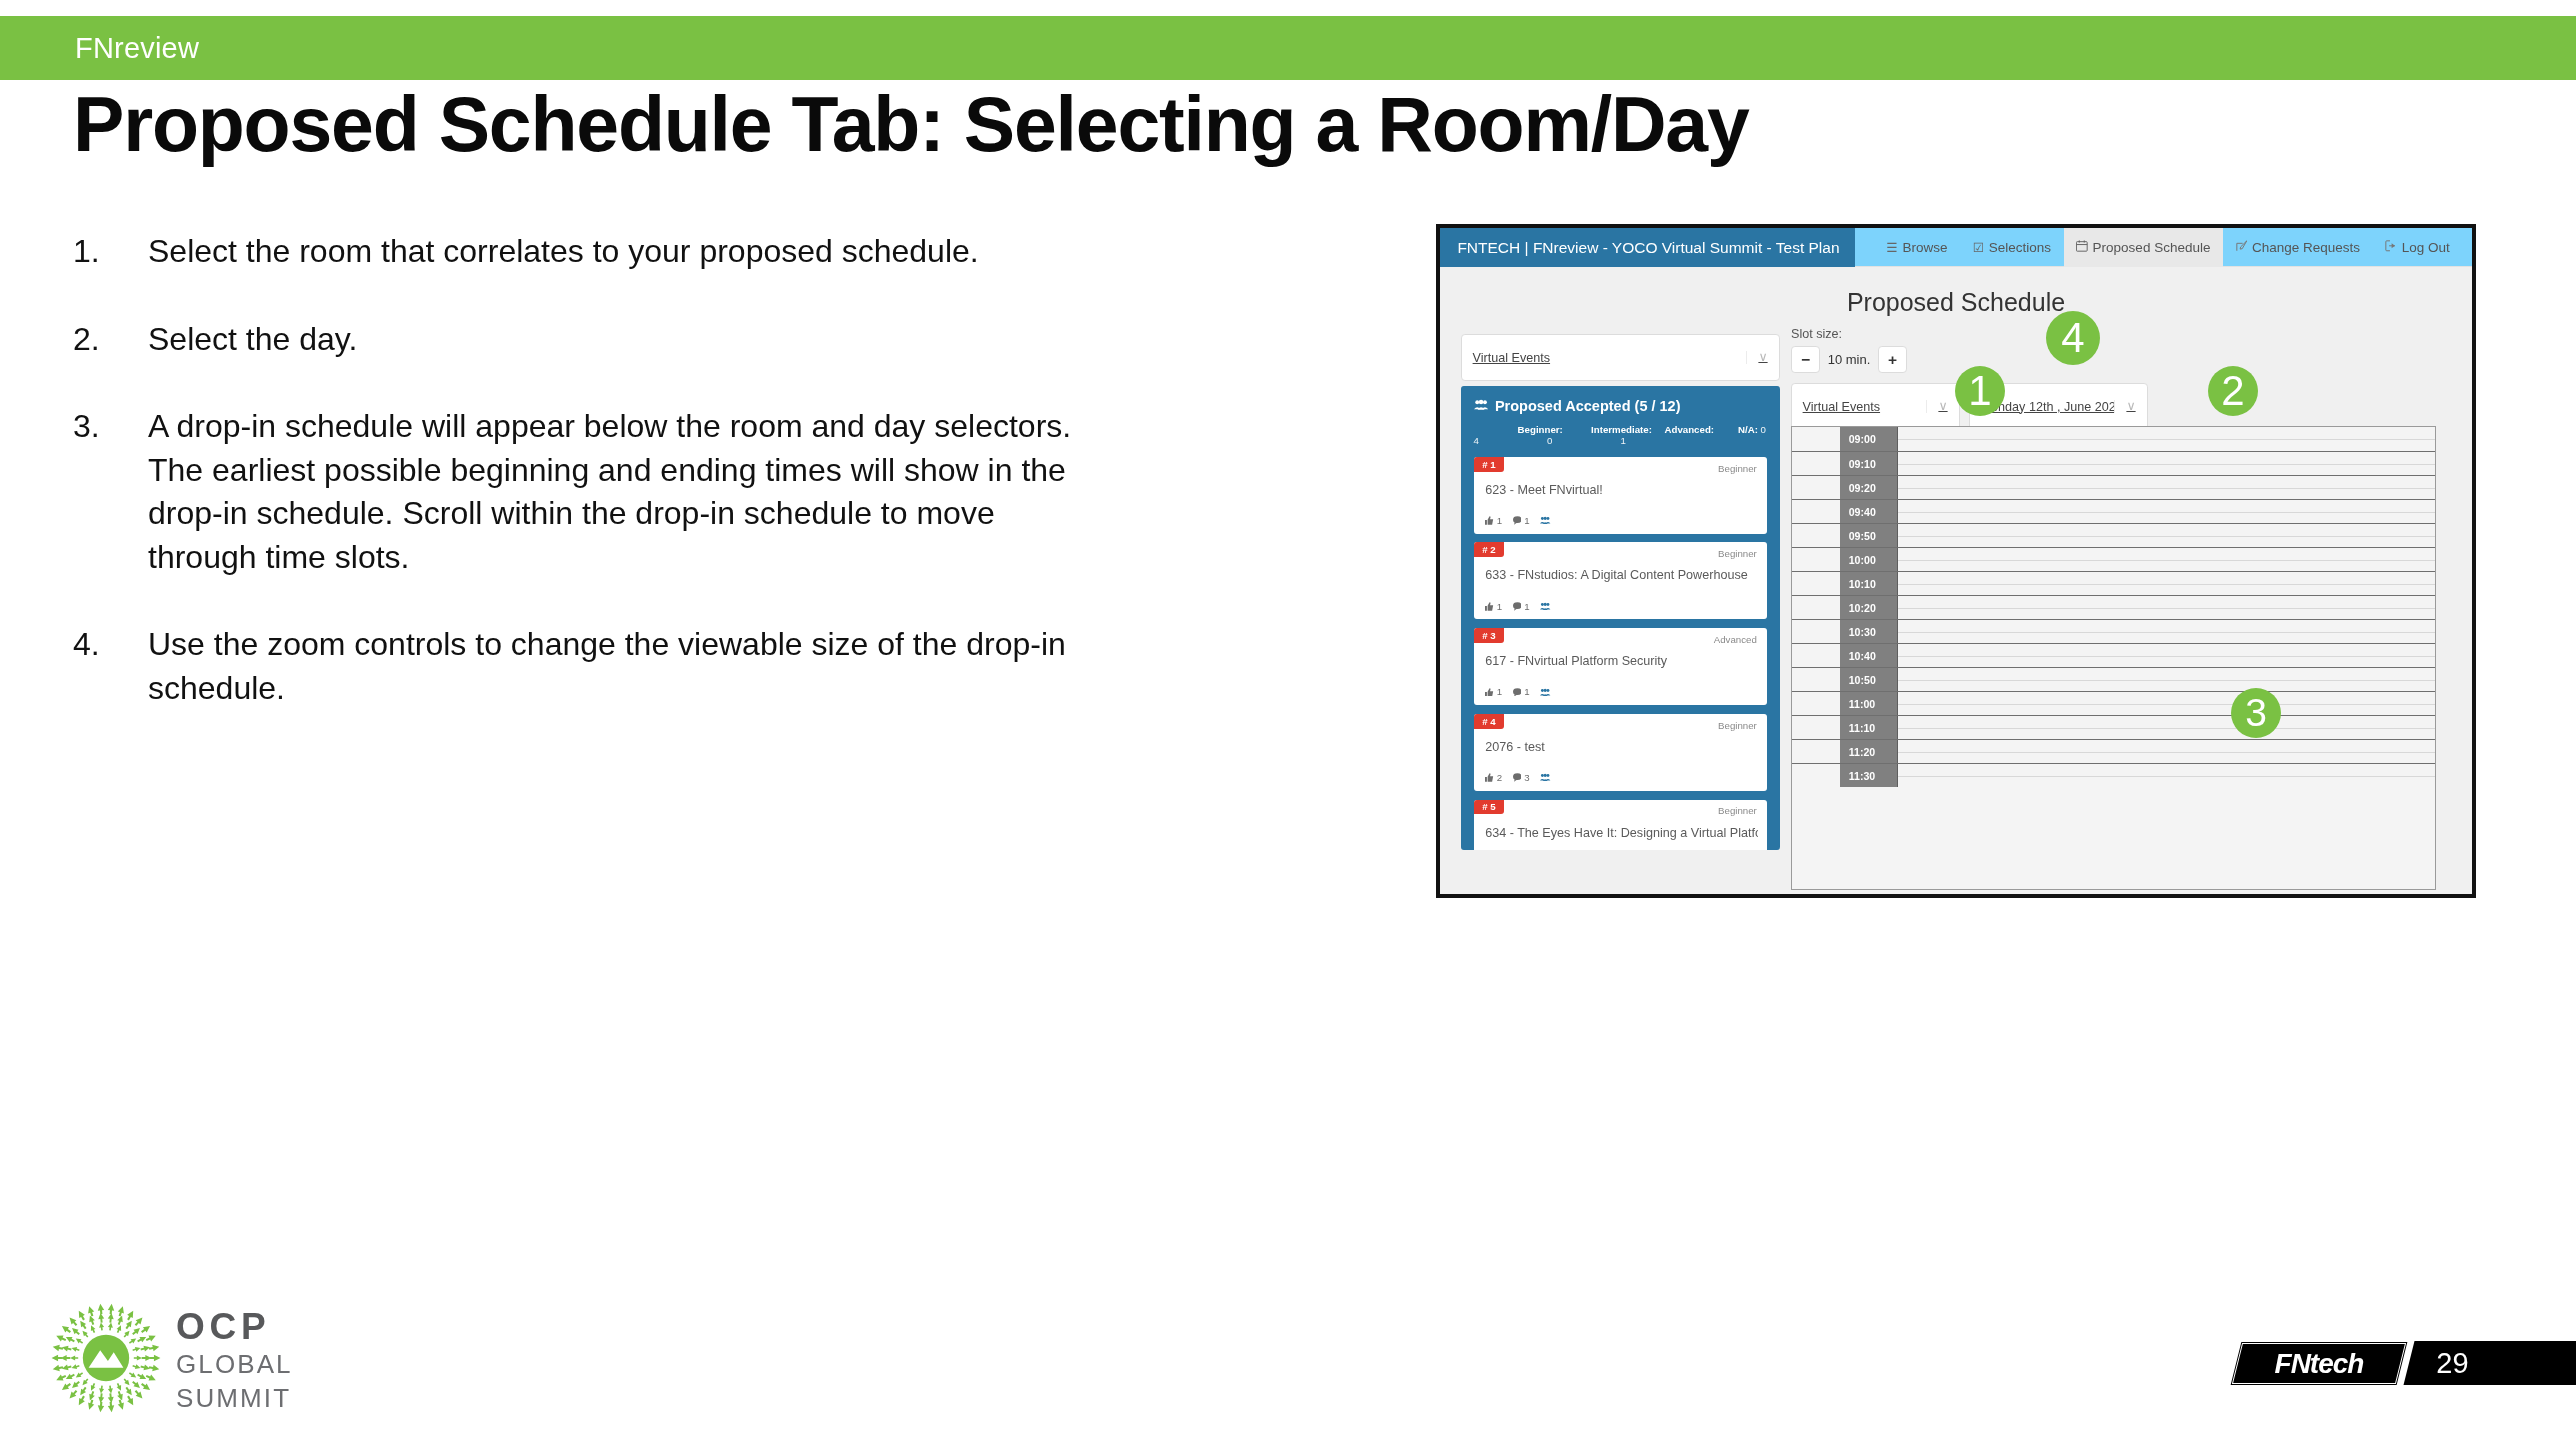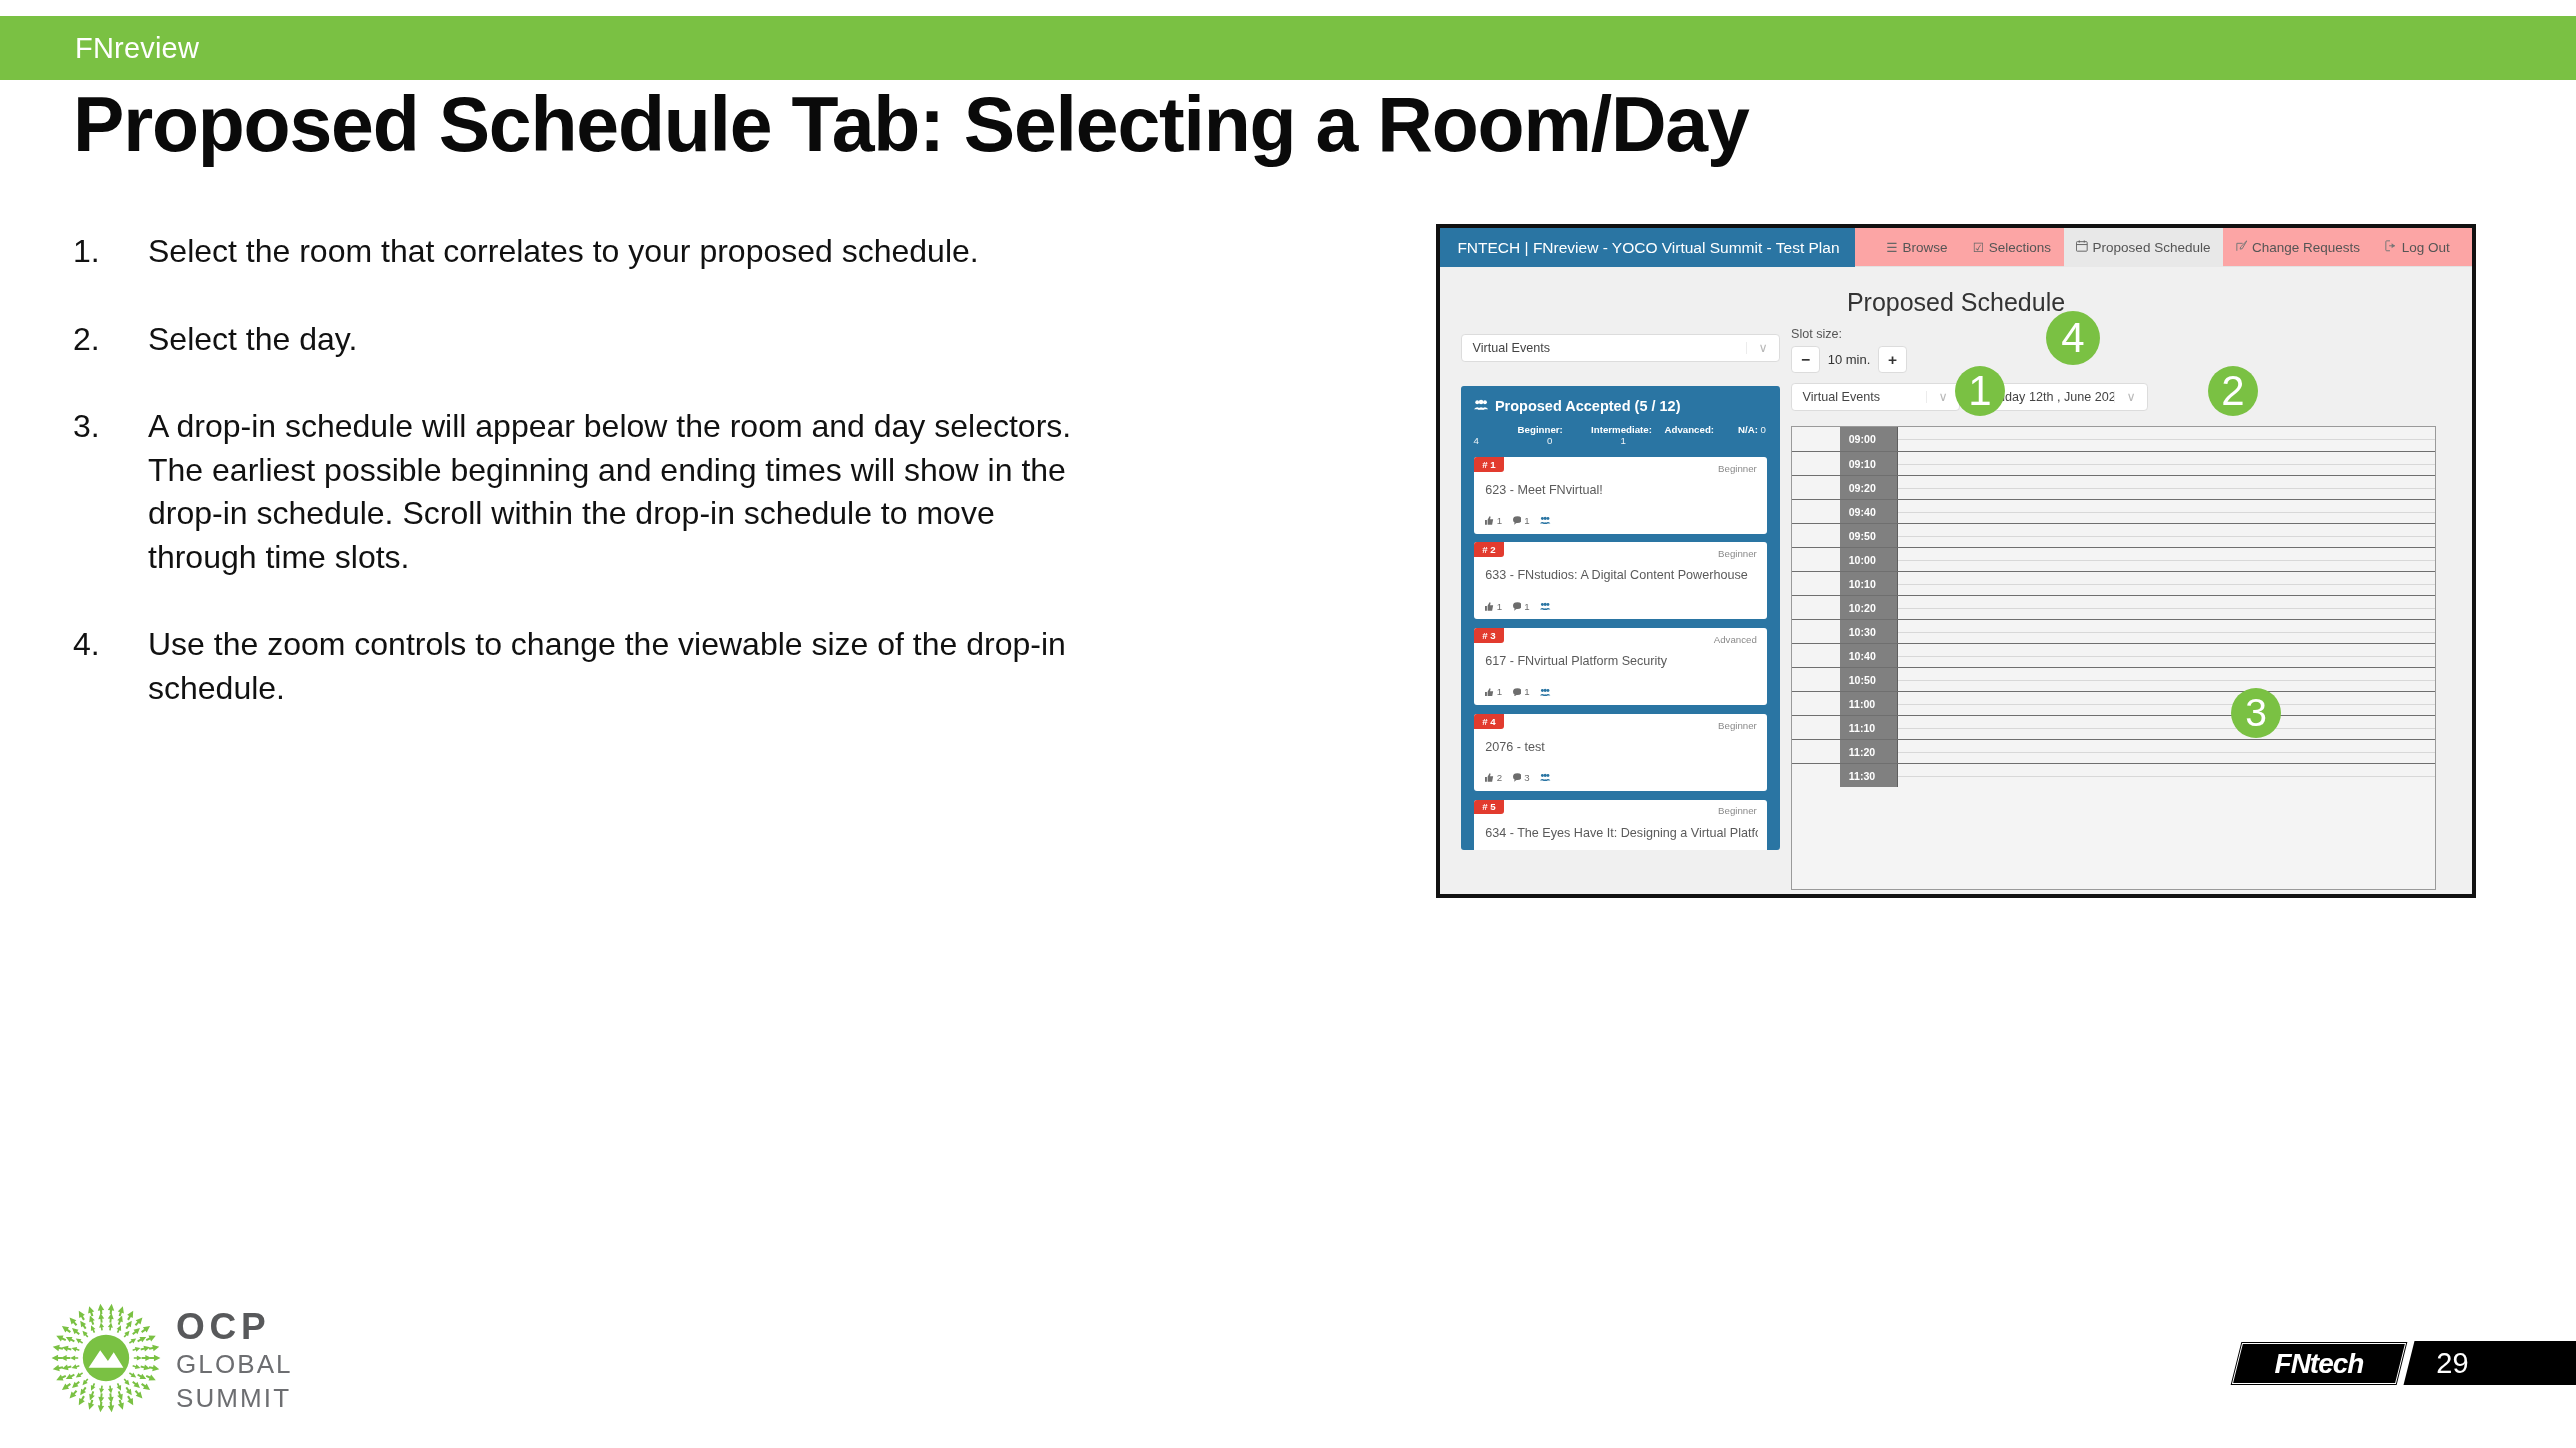"FNTECH | FNreview - YOCO" .app-nav { background: #fca5a5 -> #7dd3fc }
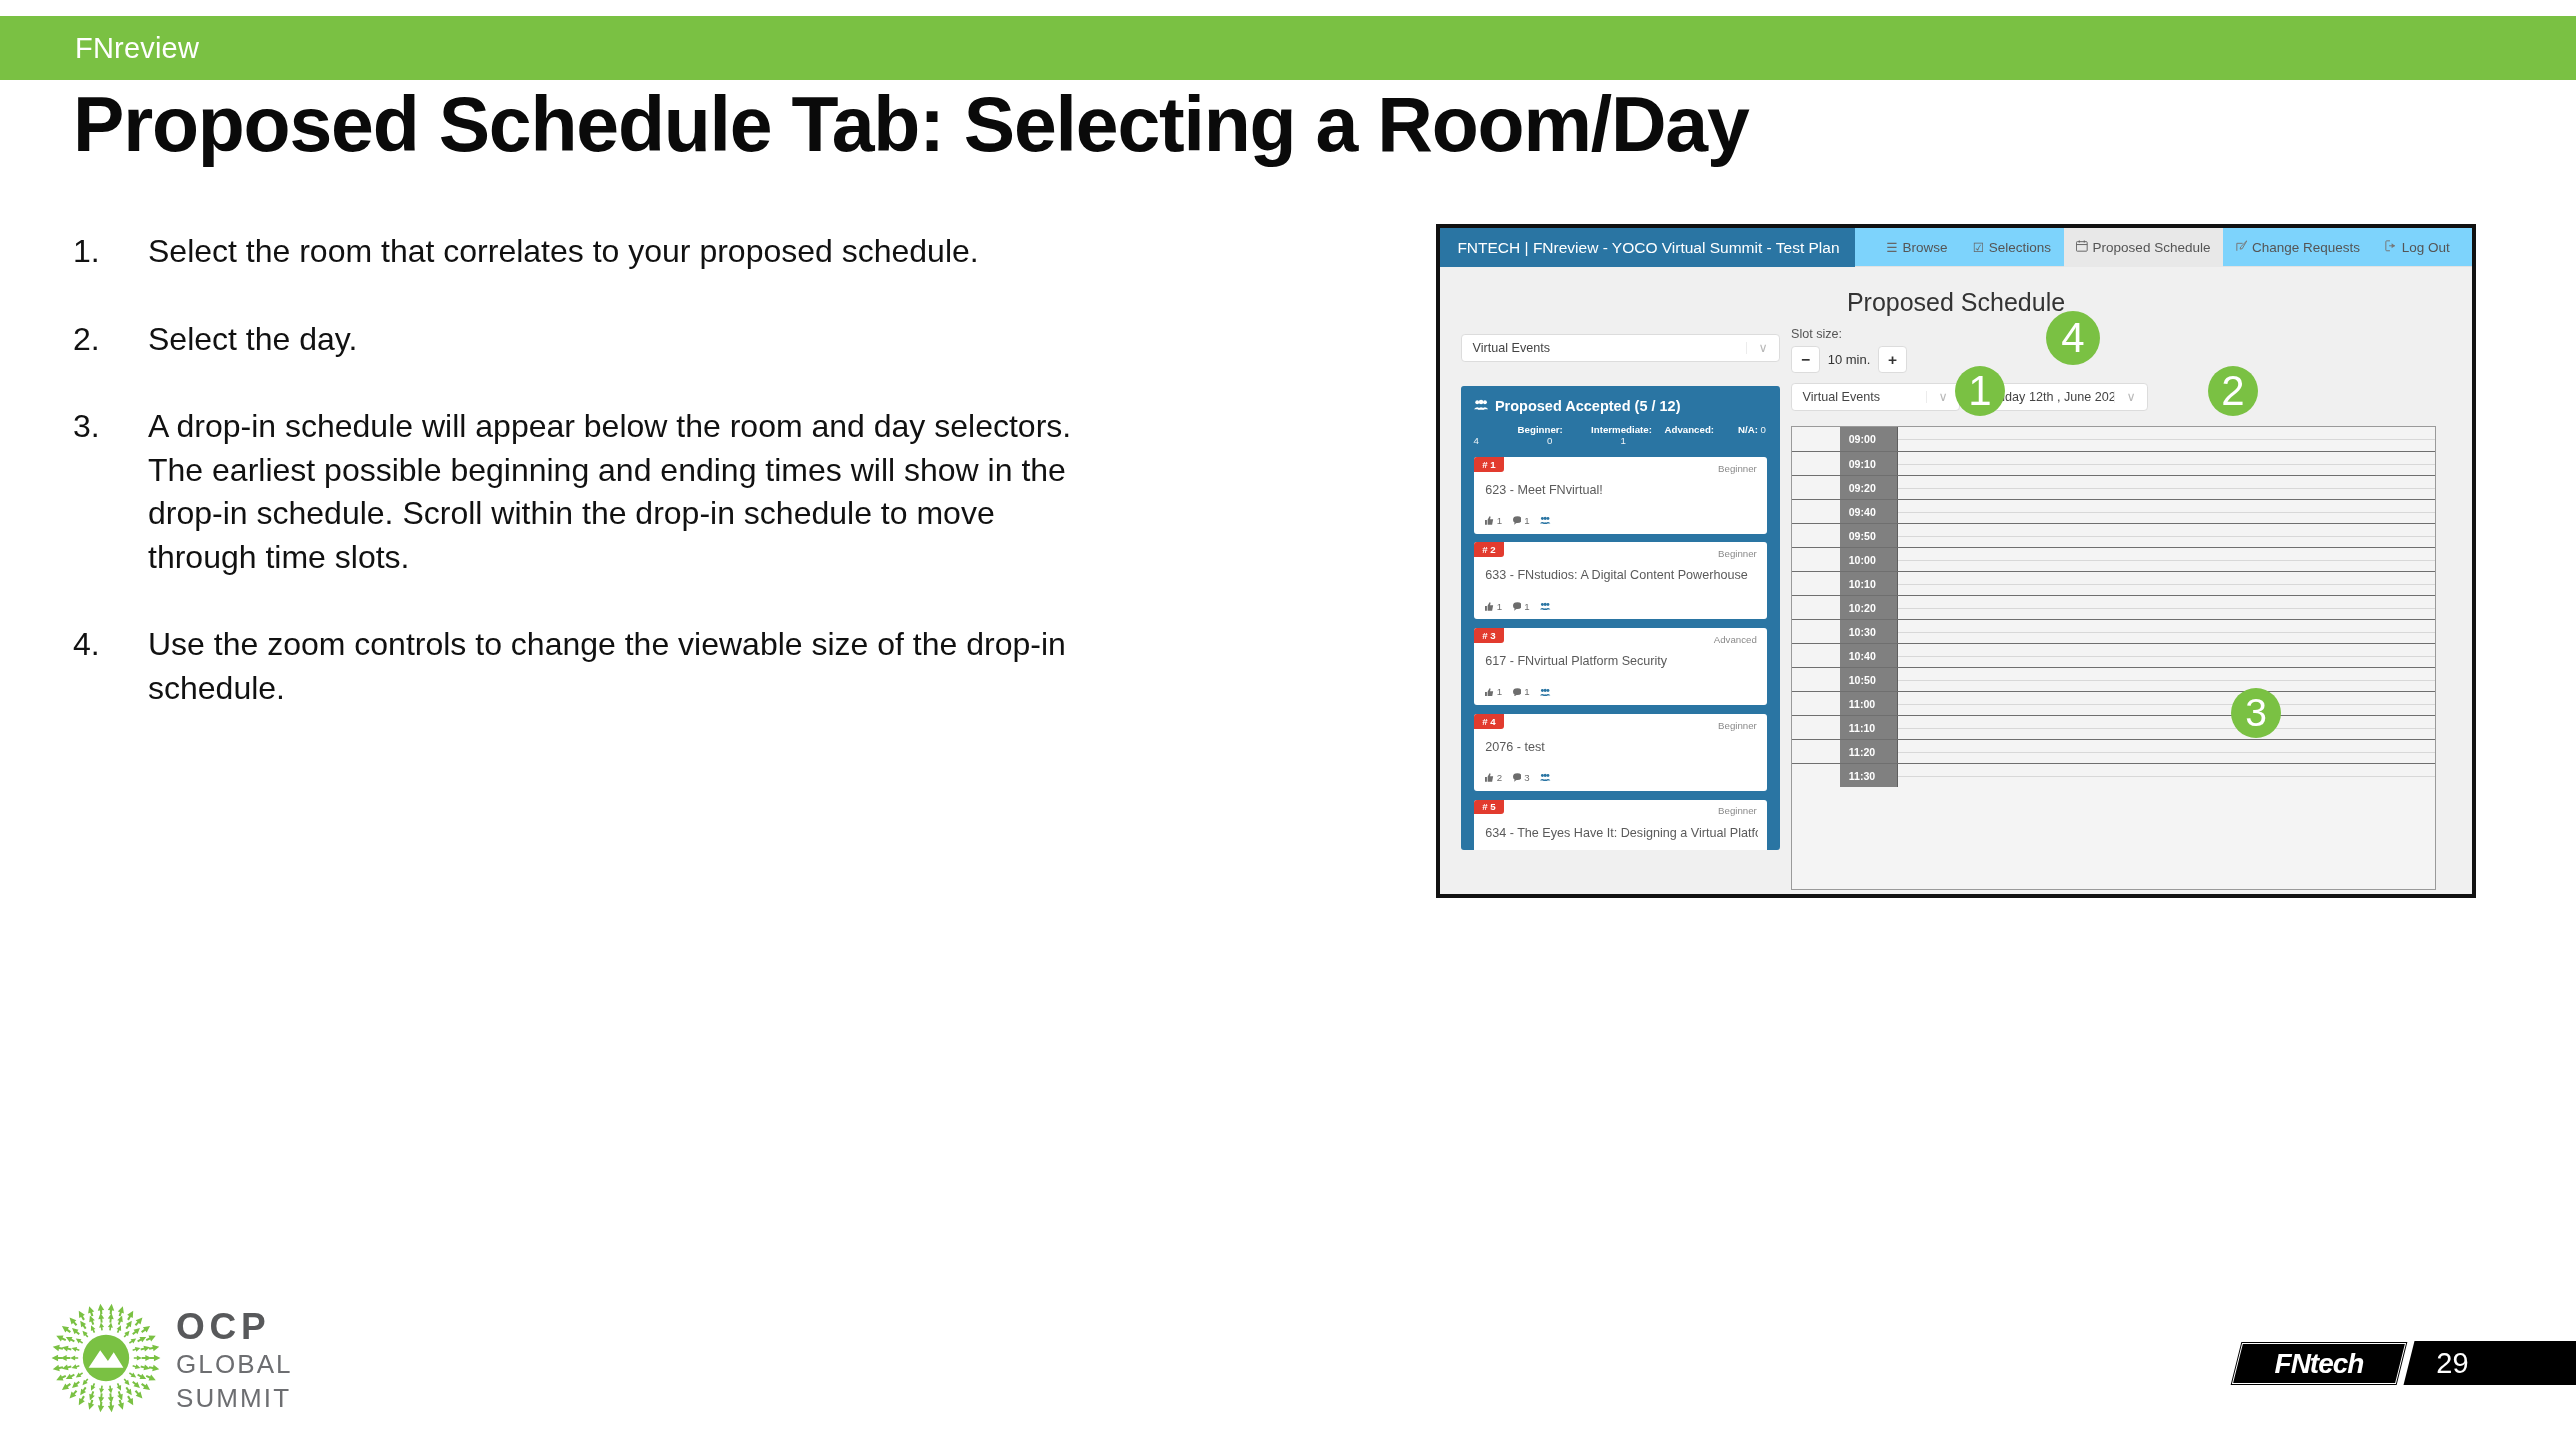"Virtual Events" .sel { height: 28px -> 47px; text-decoration: none -> underline }
